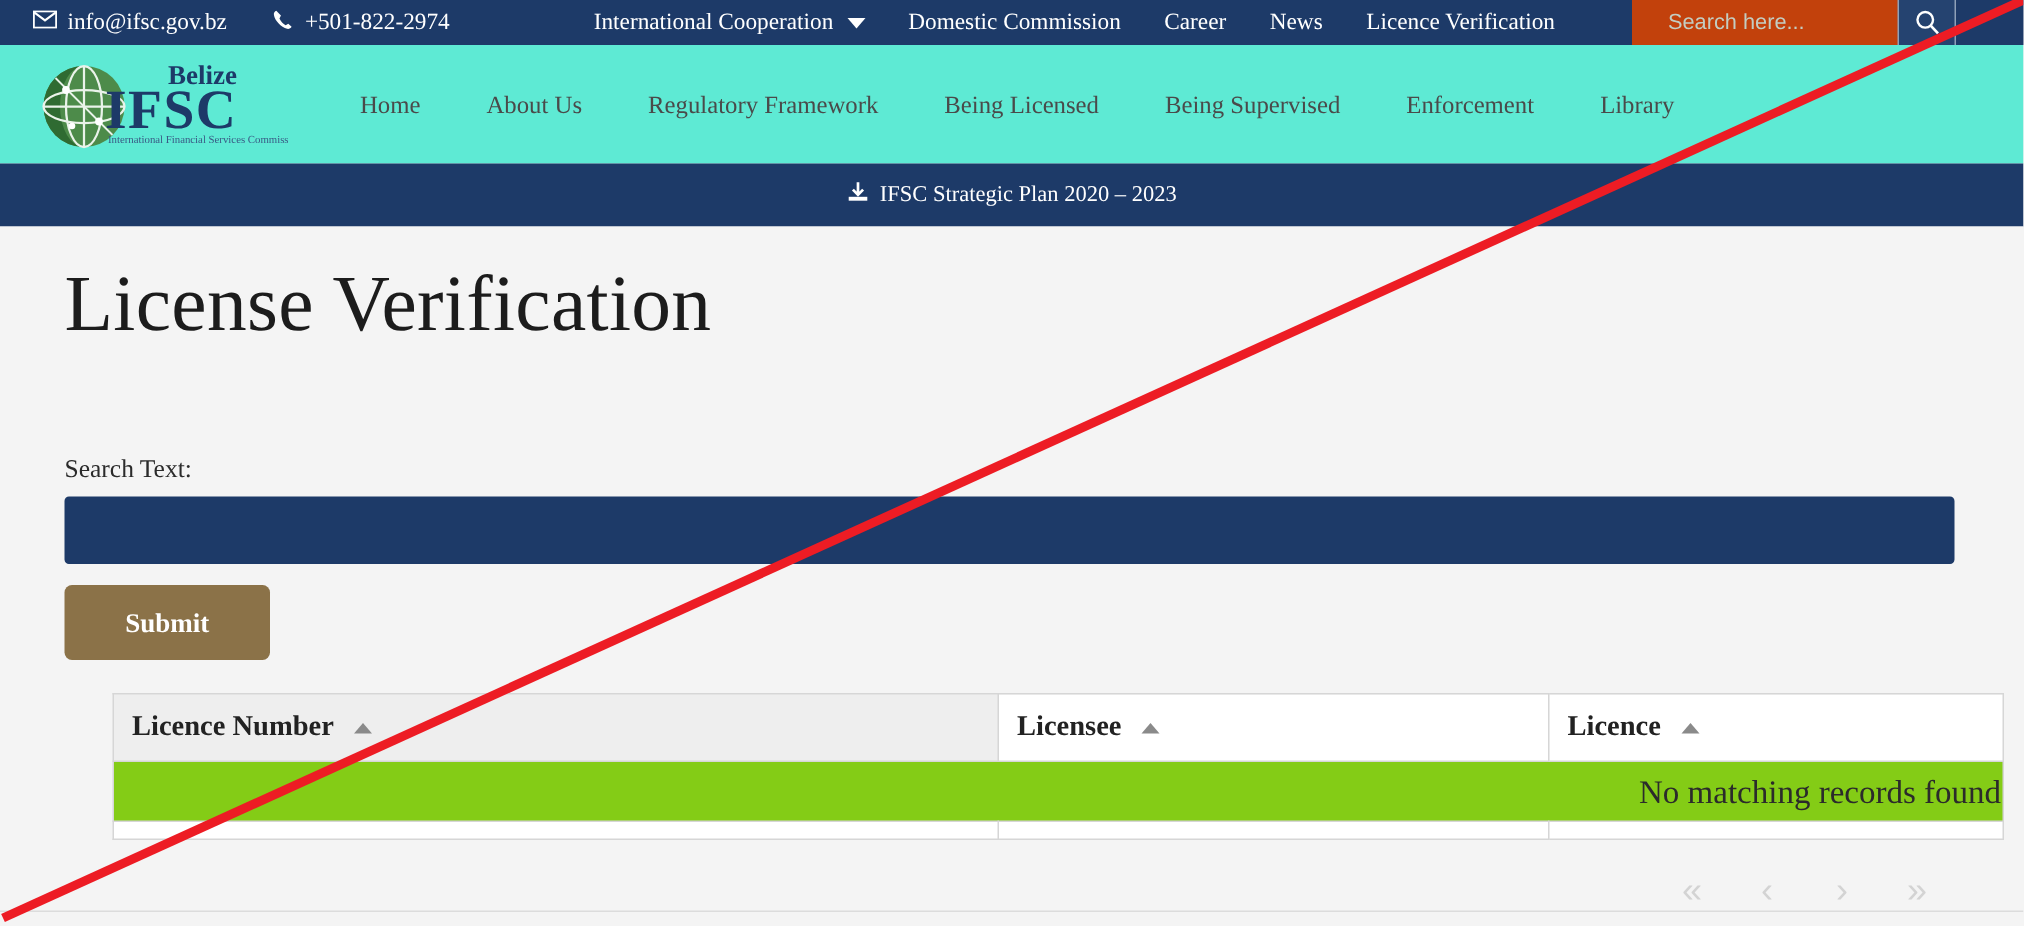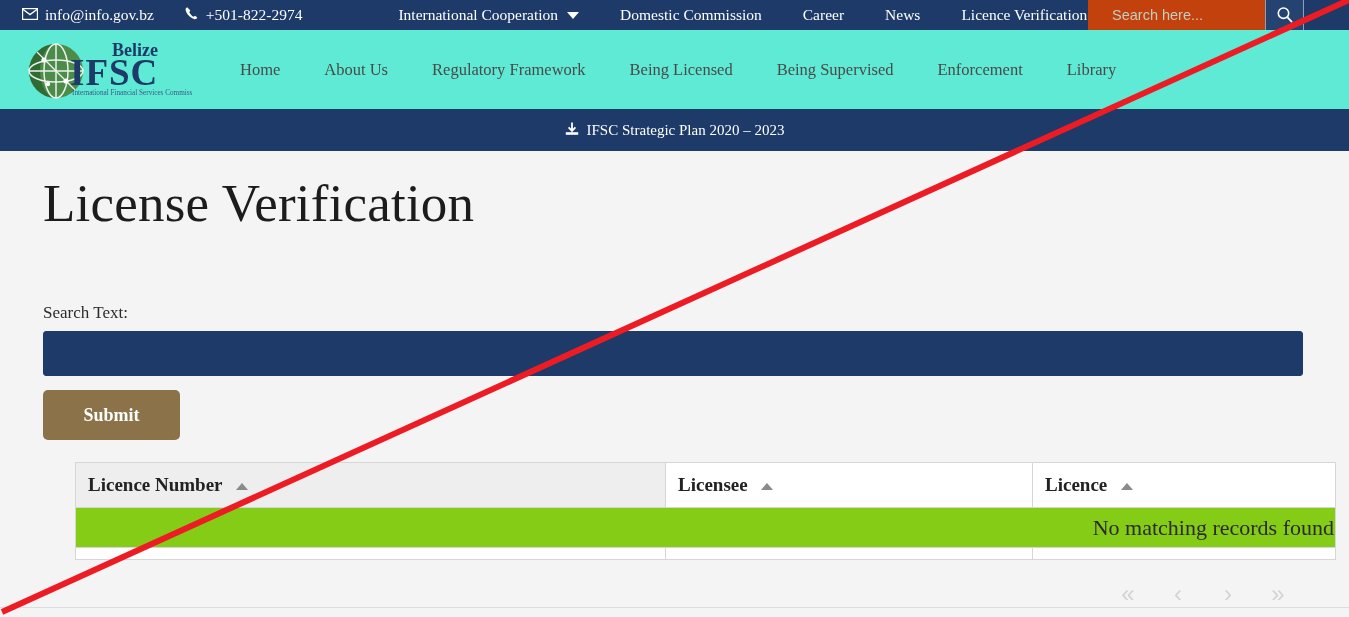"info@info.gov.bz" span { text: info@info.gov.bz -> info@ifsc.gov.bz }
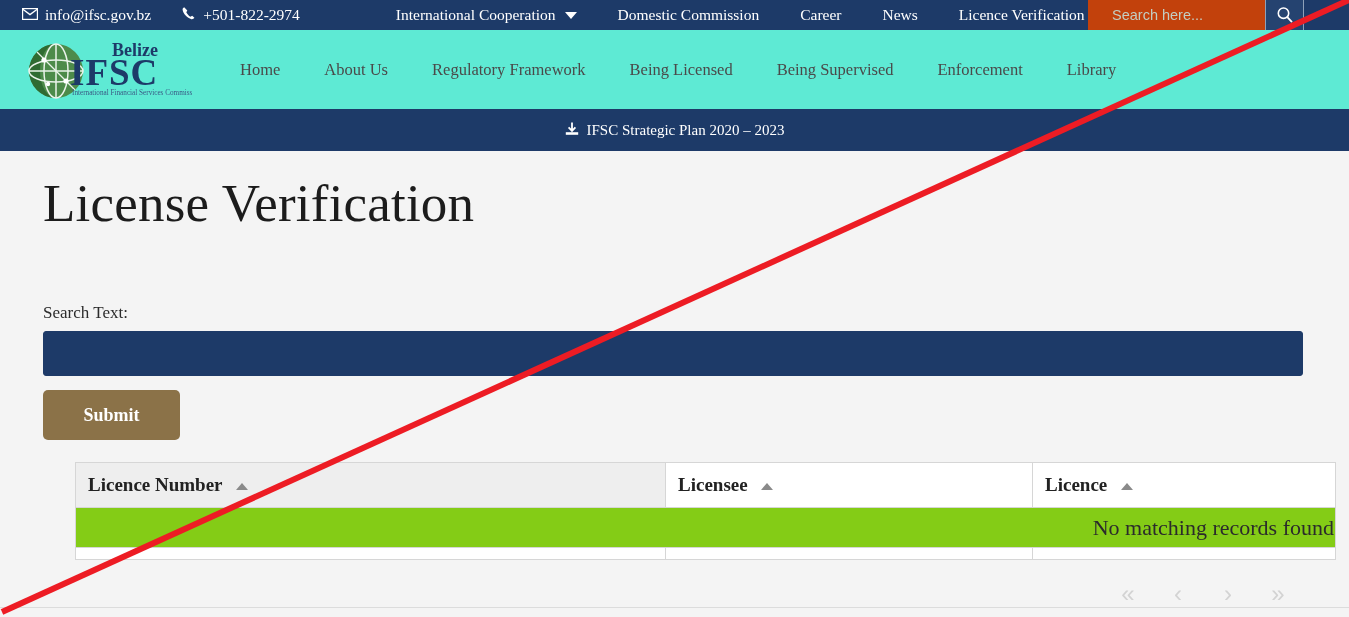"International Cooperation" .topnav { gap: 15px -> 3px }
